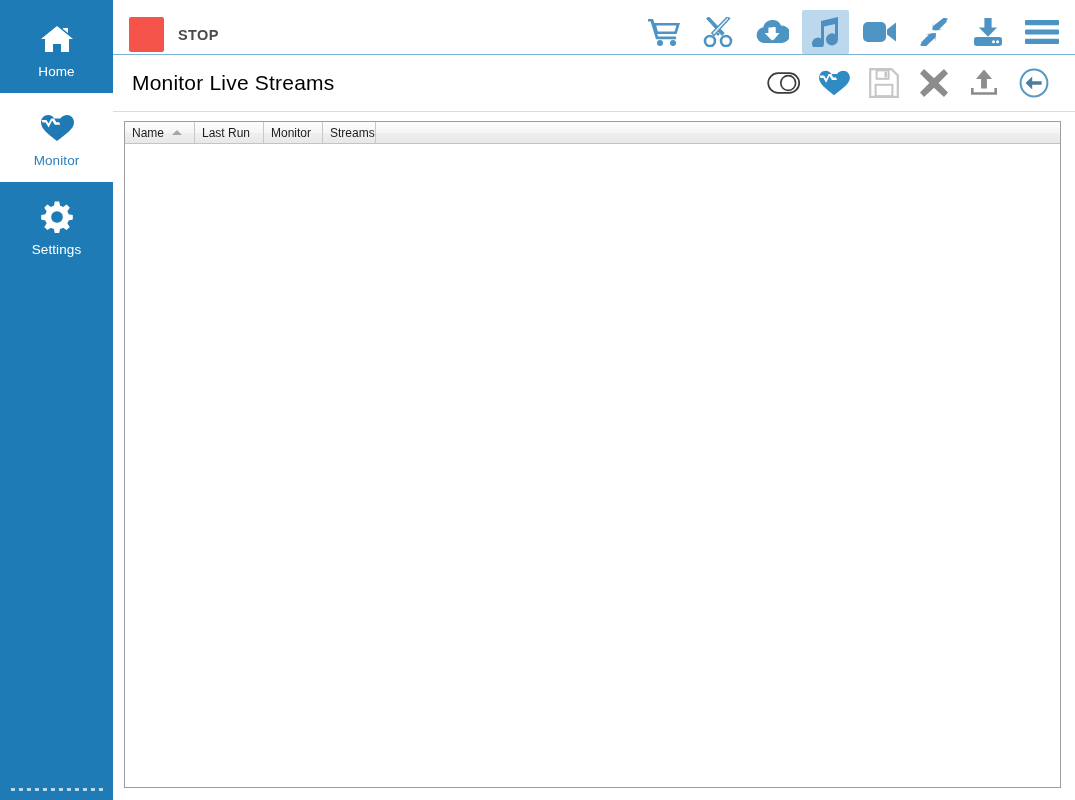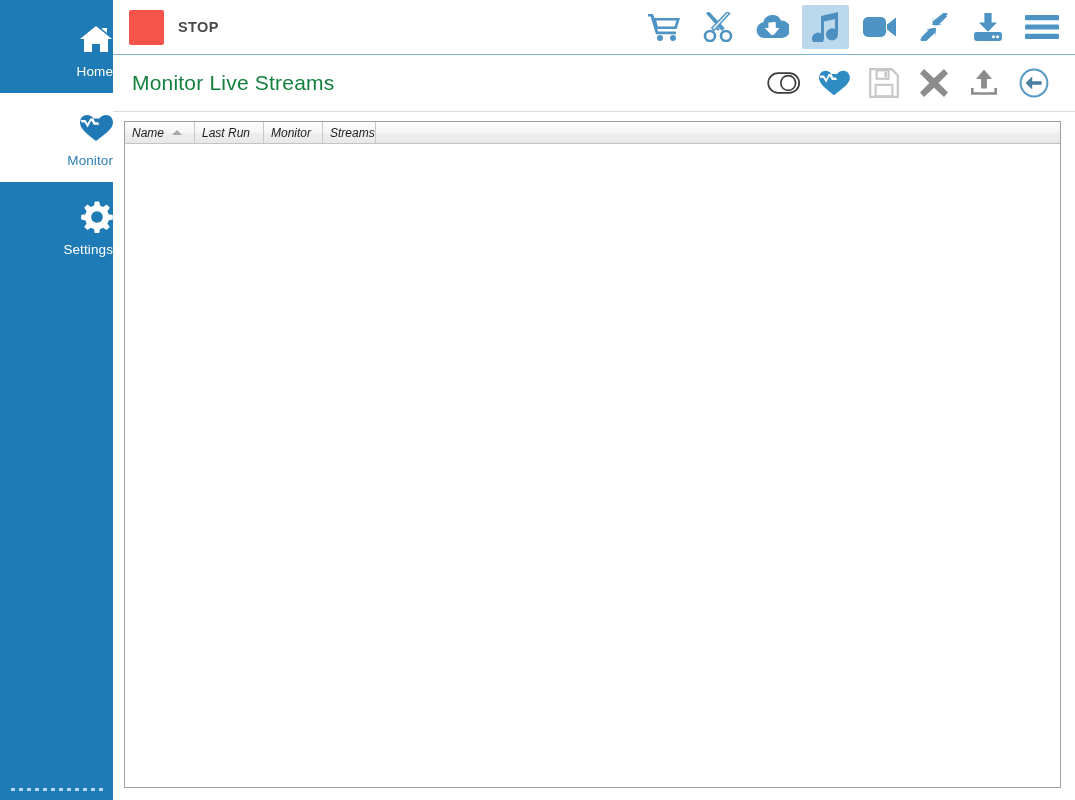"STOP" .topbar { align-items: center -> flex-end }
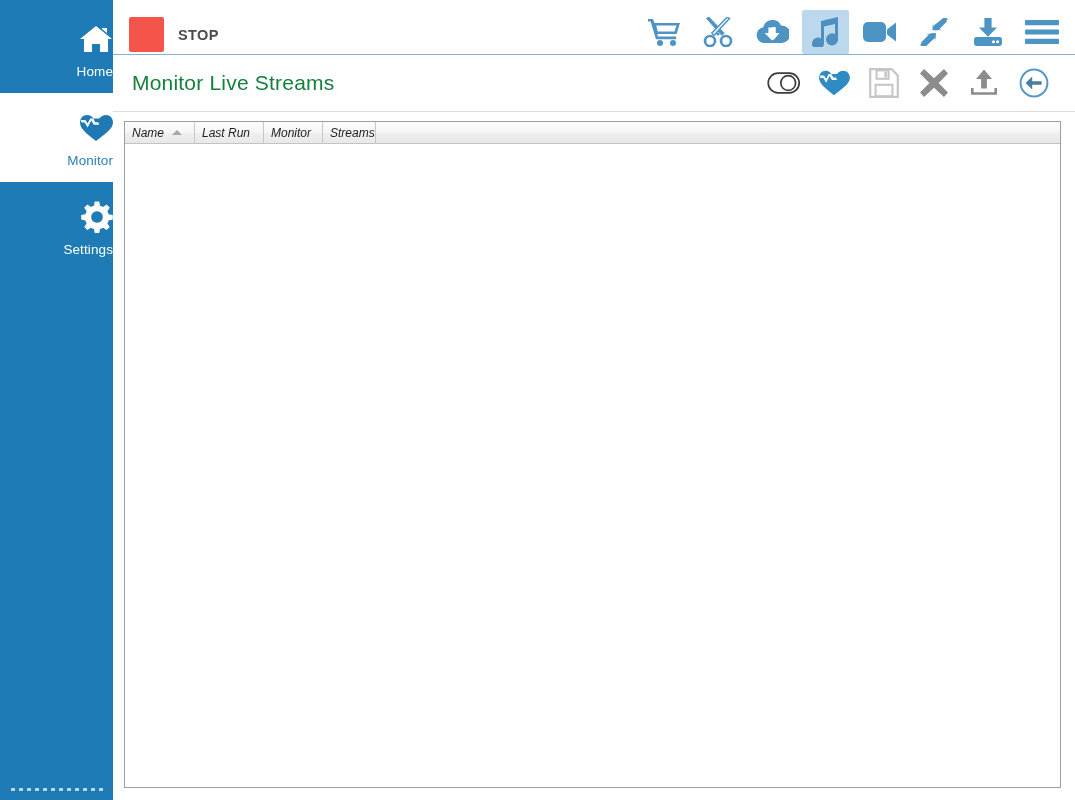"Home" .nav-item { align-items: flex-end -> center }
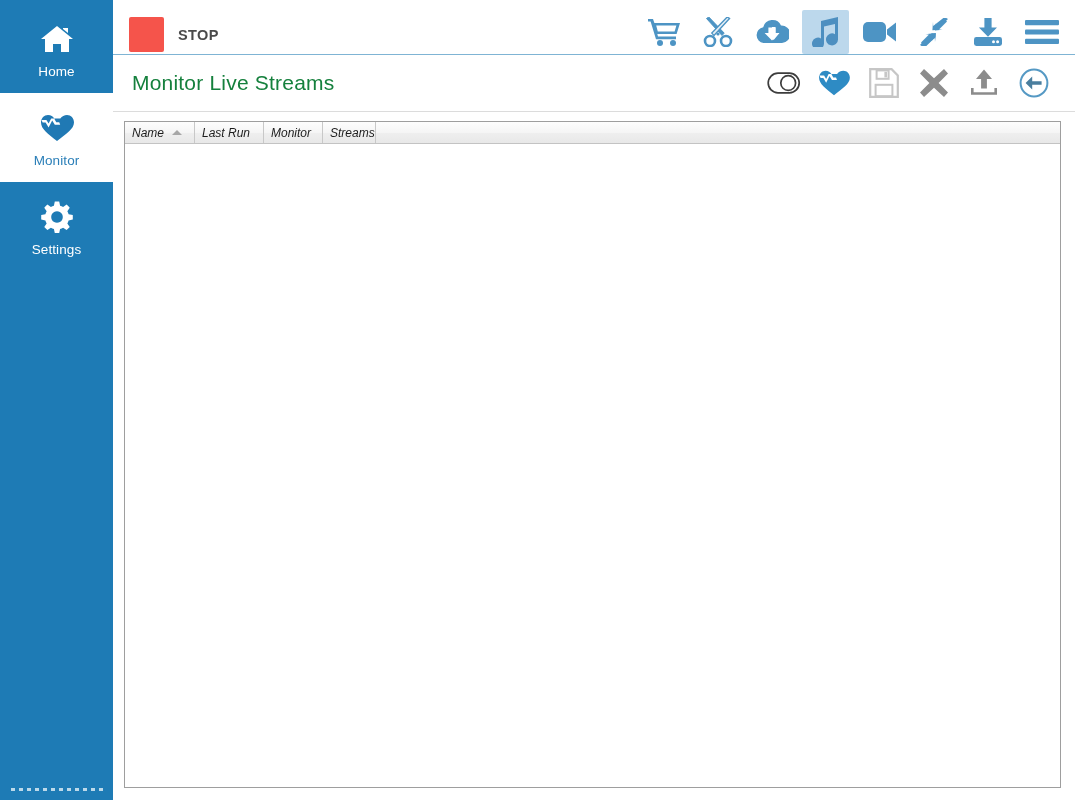"Monitor Live Streams" .pagetitle { color: #15803d -> #000000 }
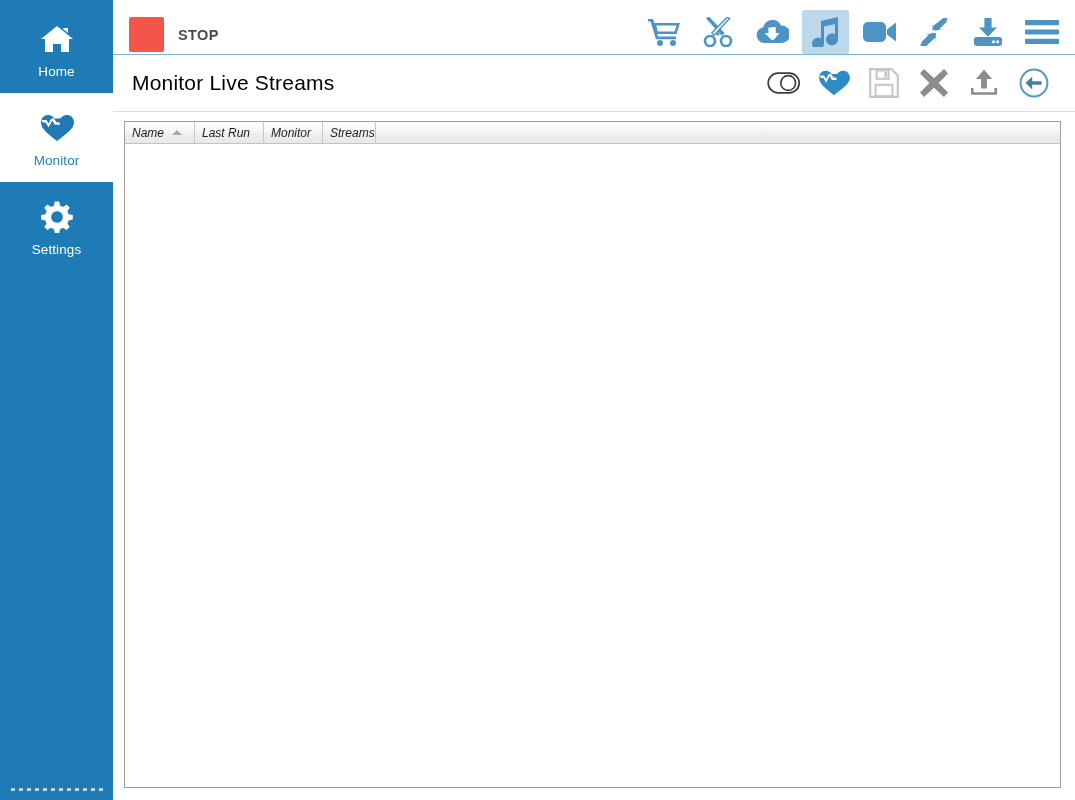"Name" .content { font-style: italic -> none }
